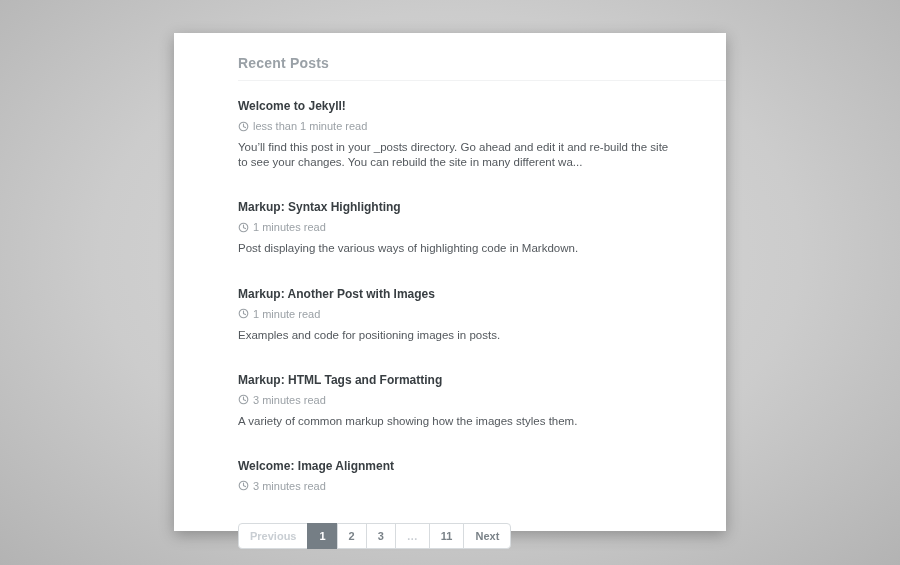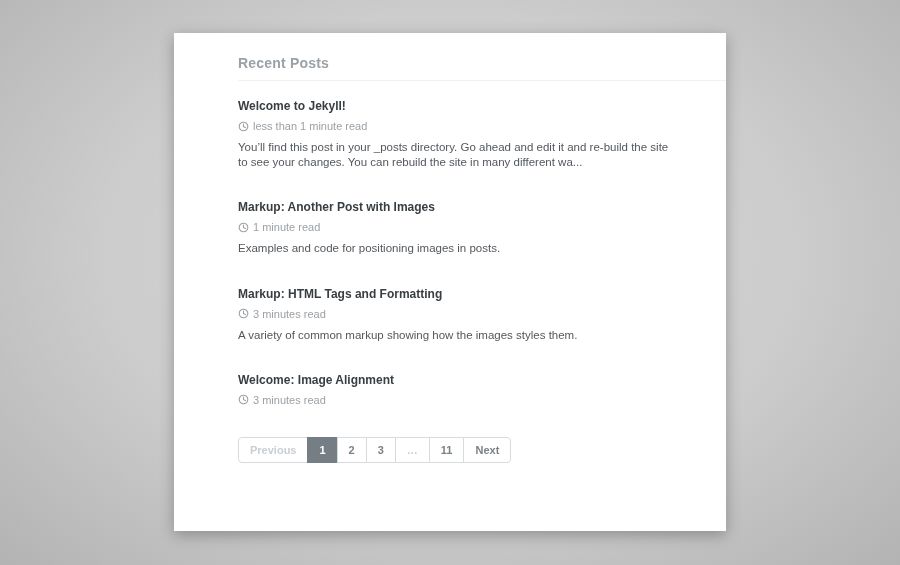"Markup: Syntax Highlighting" article.post { html: none -> <article> <h3>Markup: Syntax Highlighting</h3> <div> <span> <svg> <circle></circle> <path></path> </svg> </span> <span>1 minutes read</span> </div> <p>Post displaying the various ways of highlighting code in Markdown.</p> </article> }
